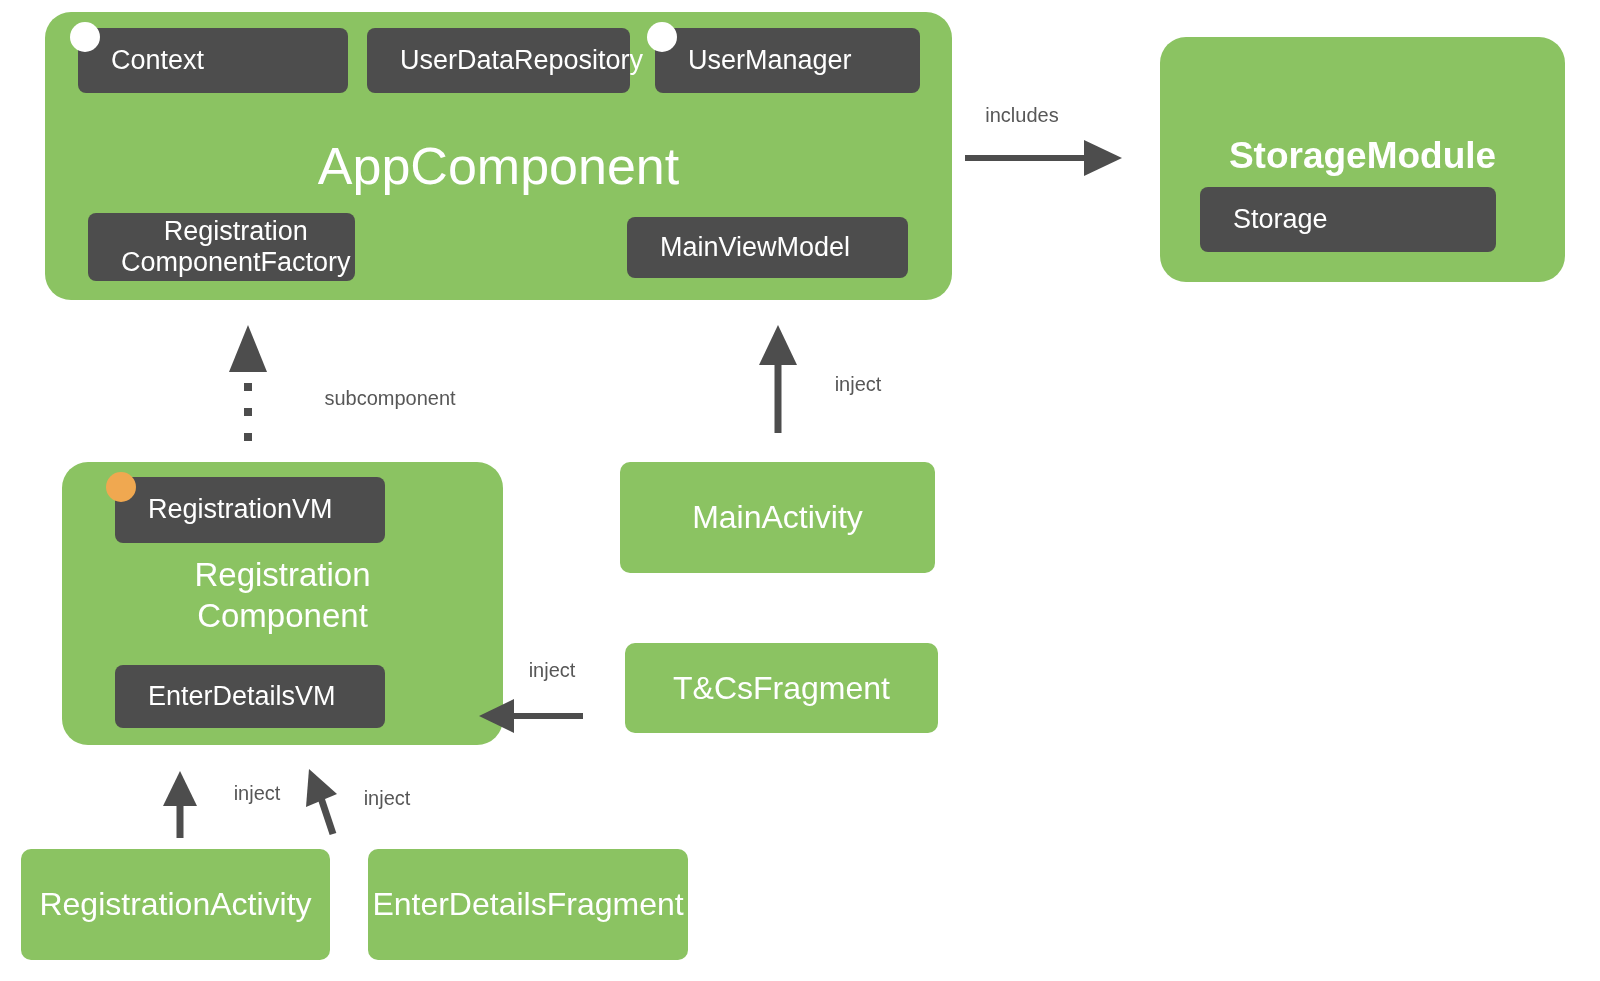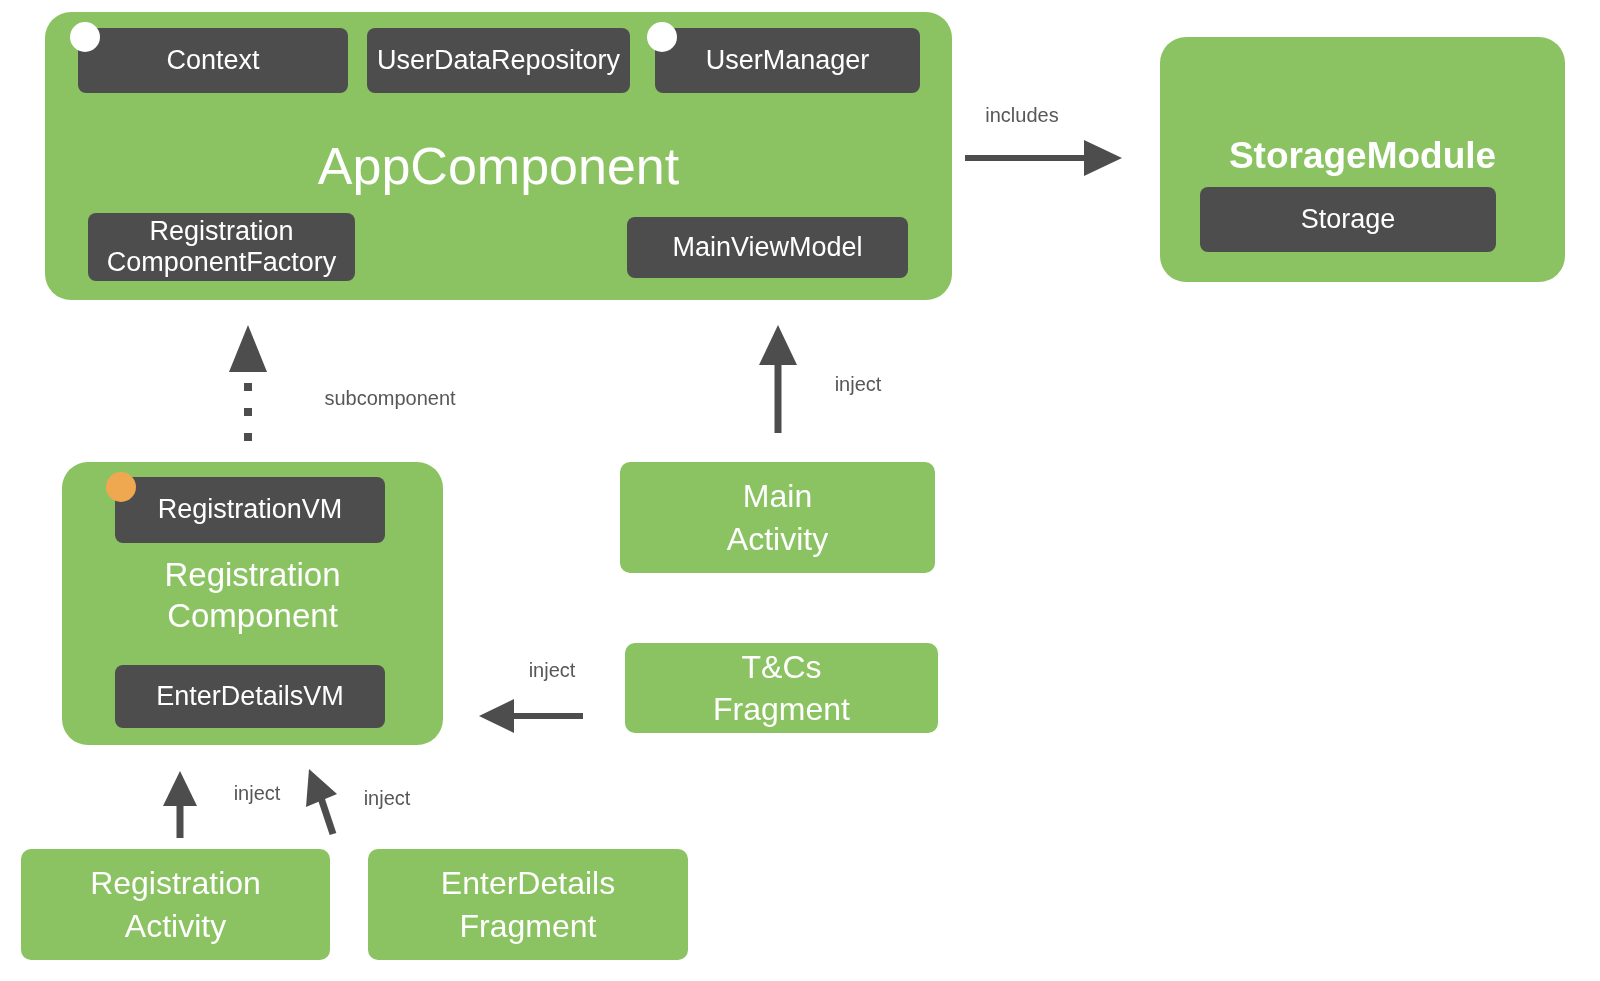"Context" .chip { justify-content: center -> flex-start; padding-left: none -> 33px }
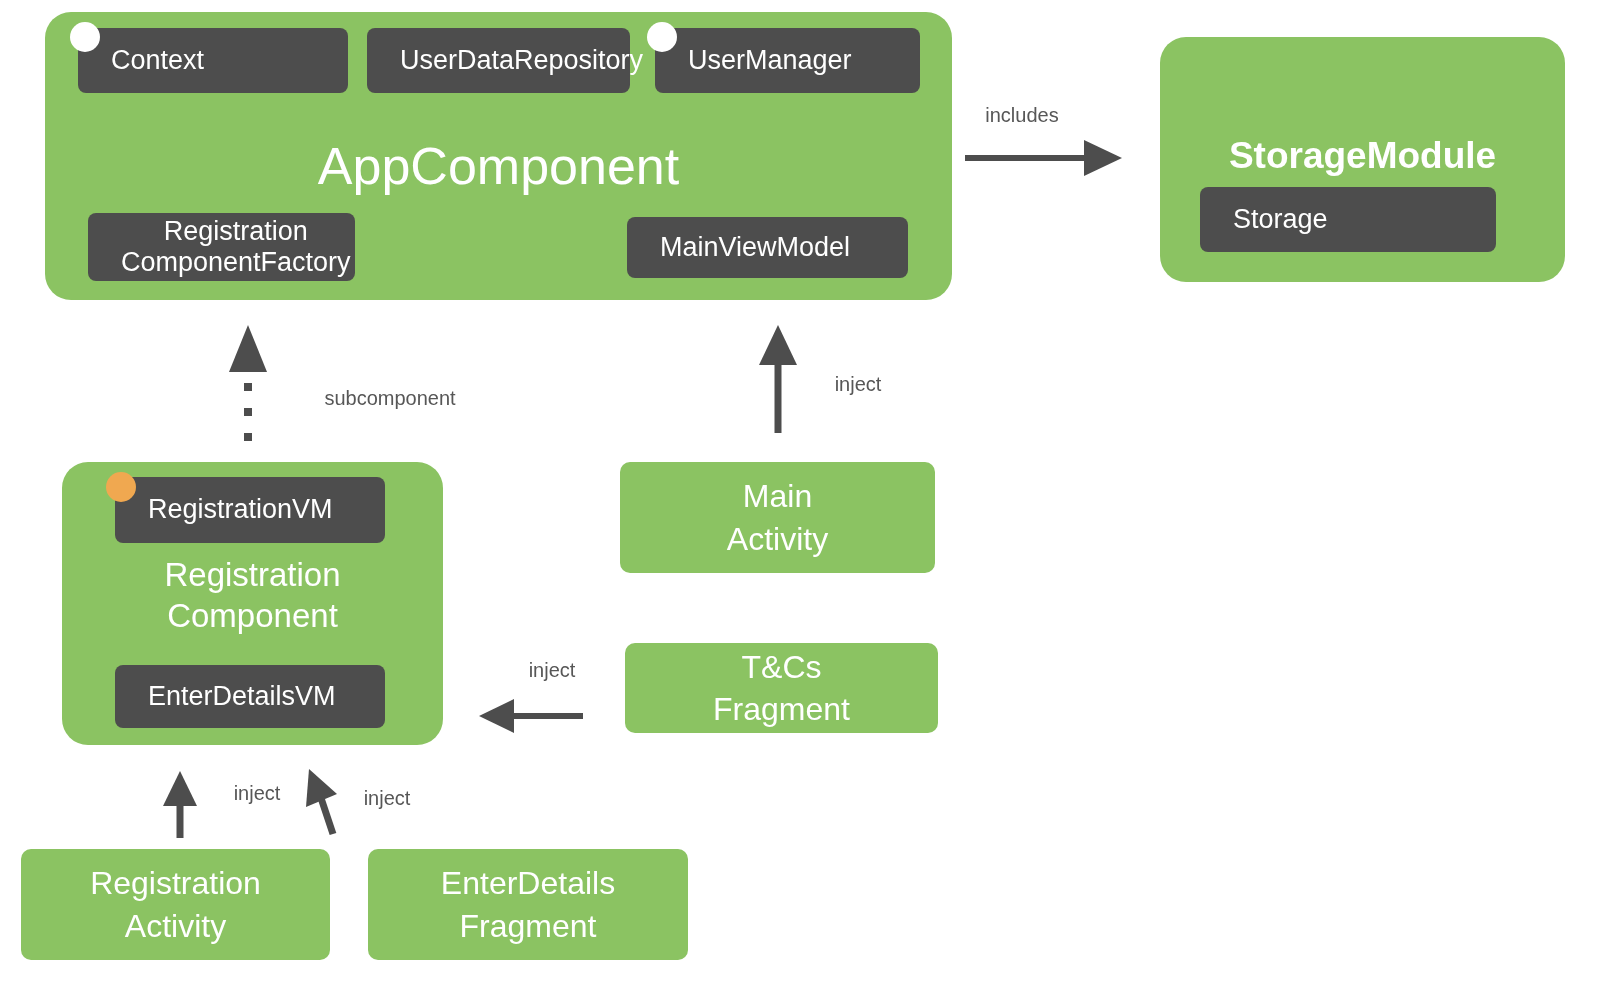"RegistrationVM" #registration-component { width: 381px -> 441px }
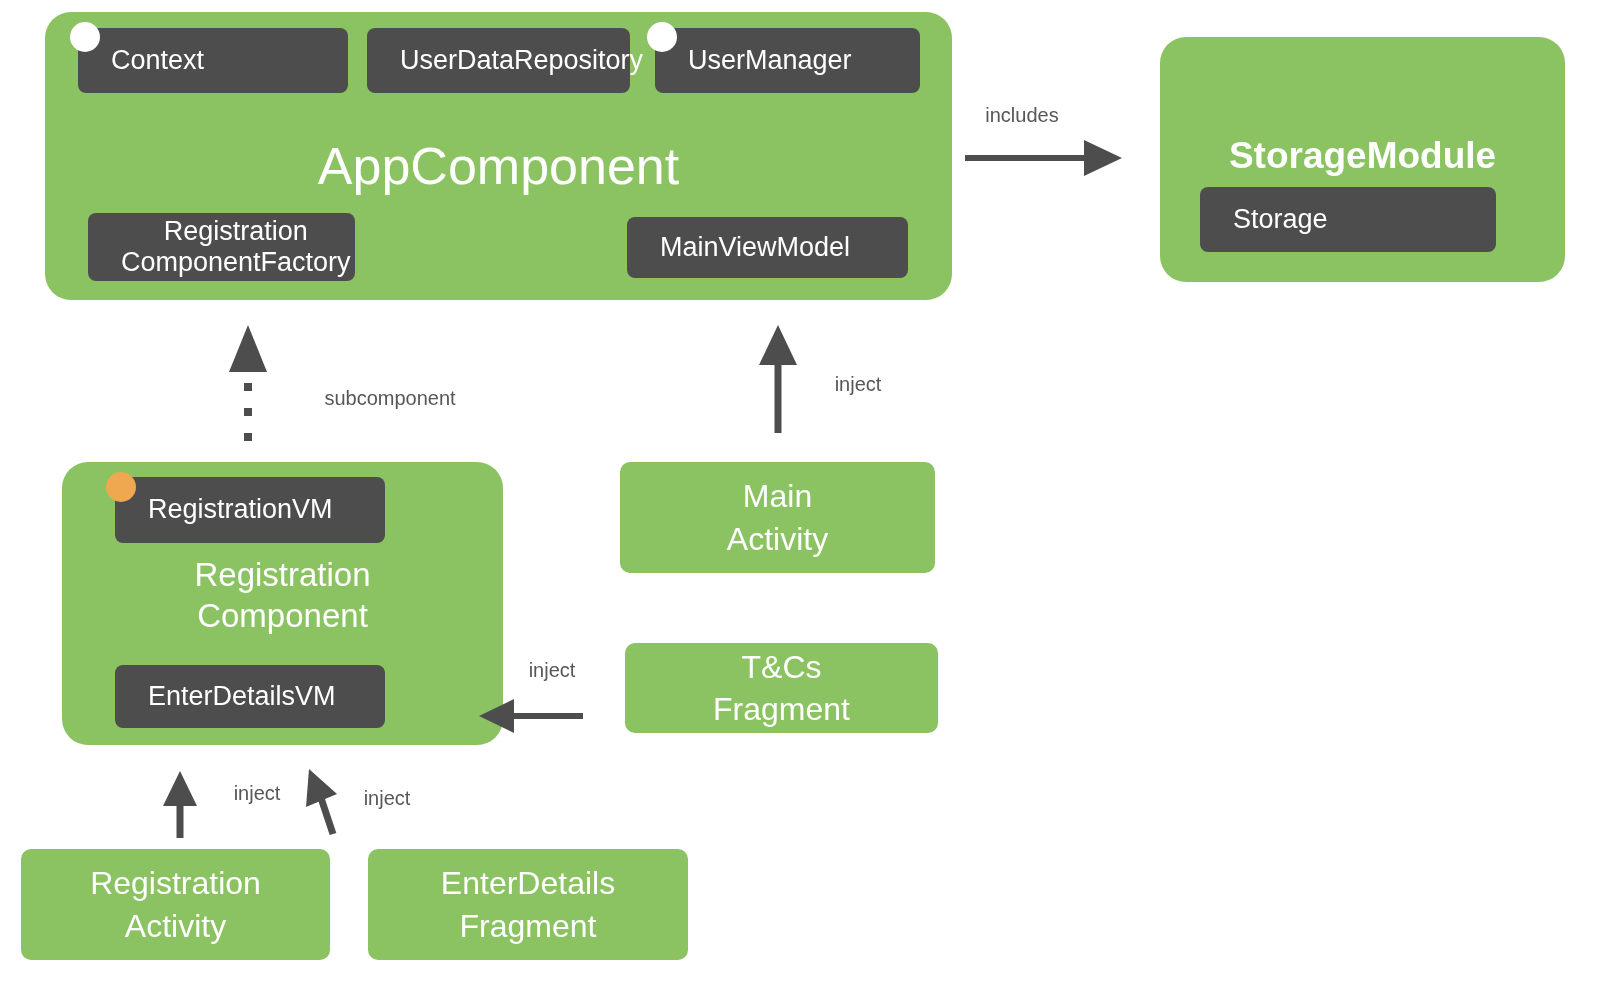"Main" .leaf { flex-direction: column -> row }
